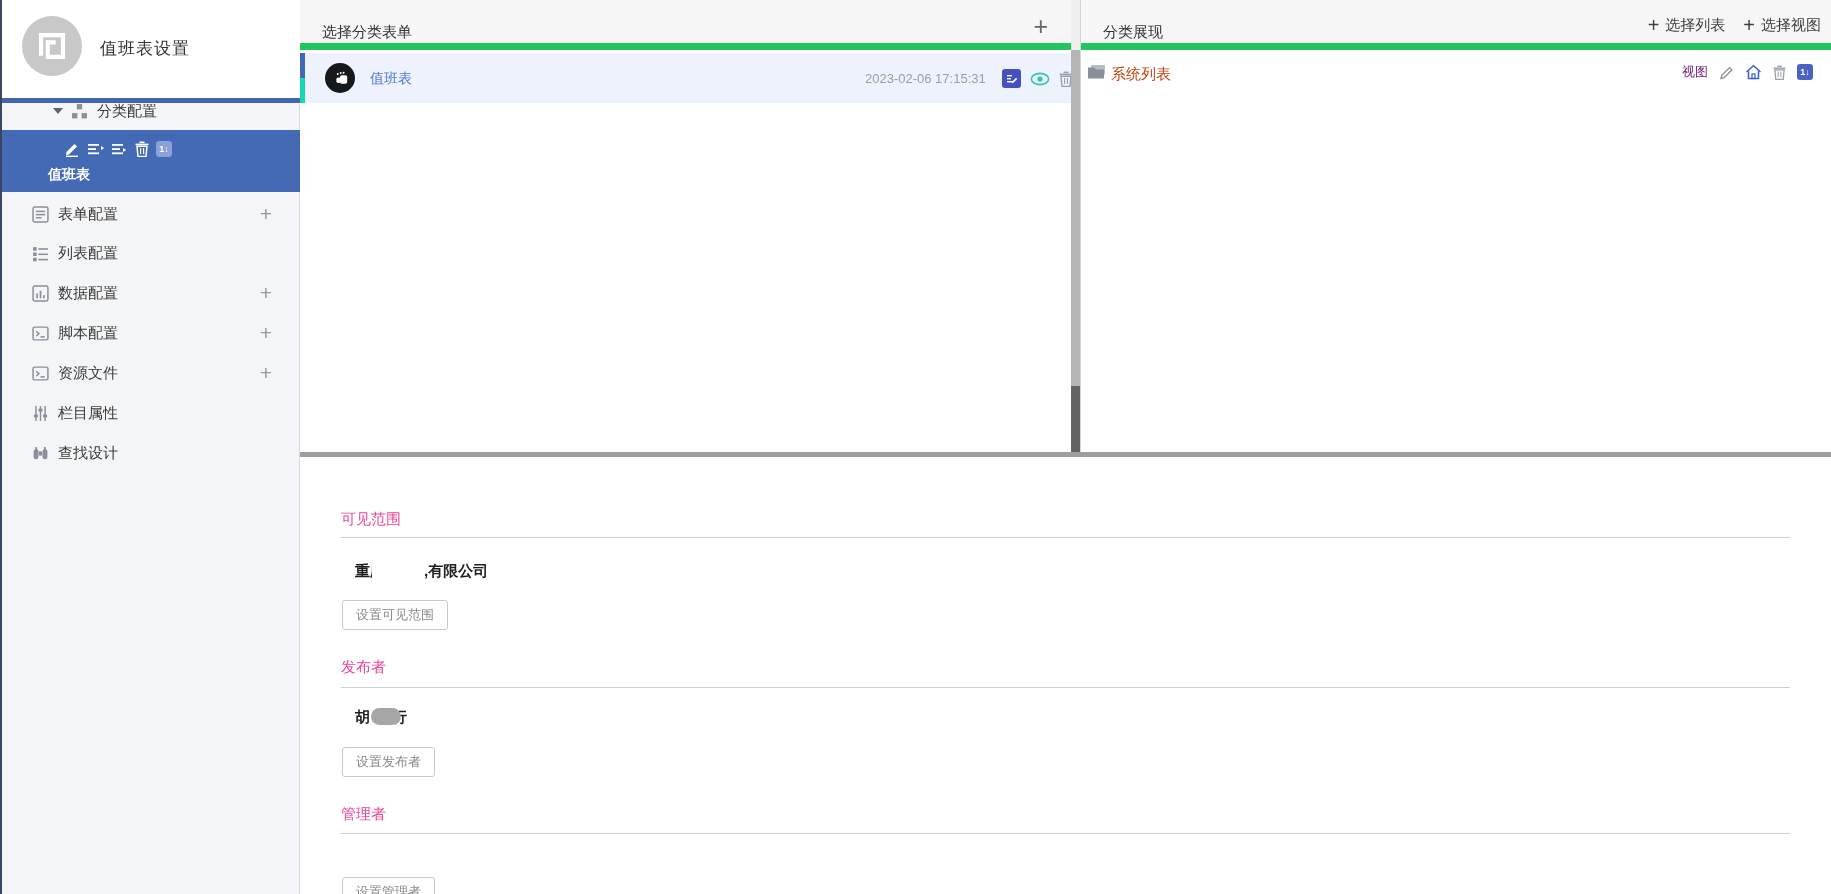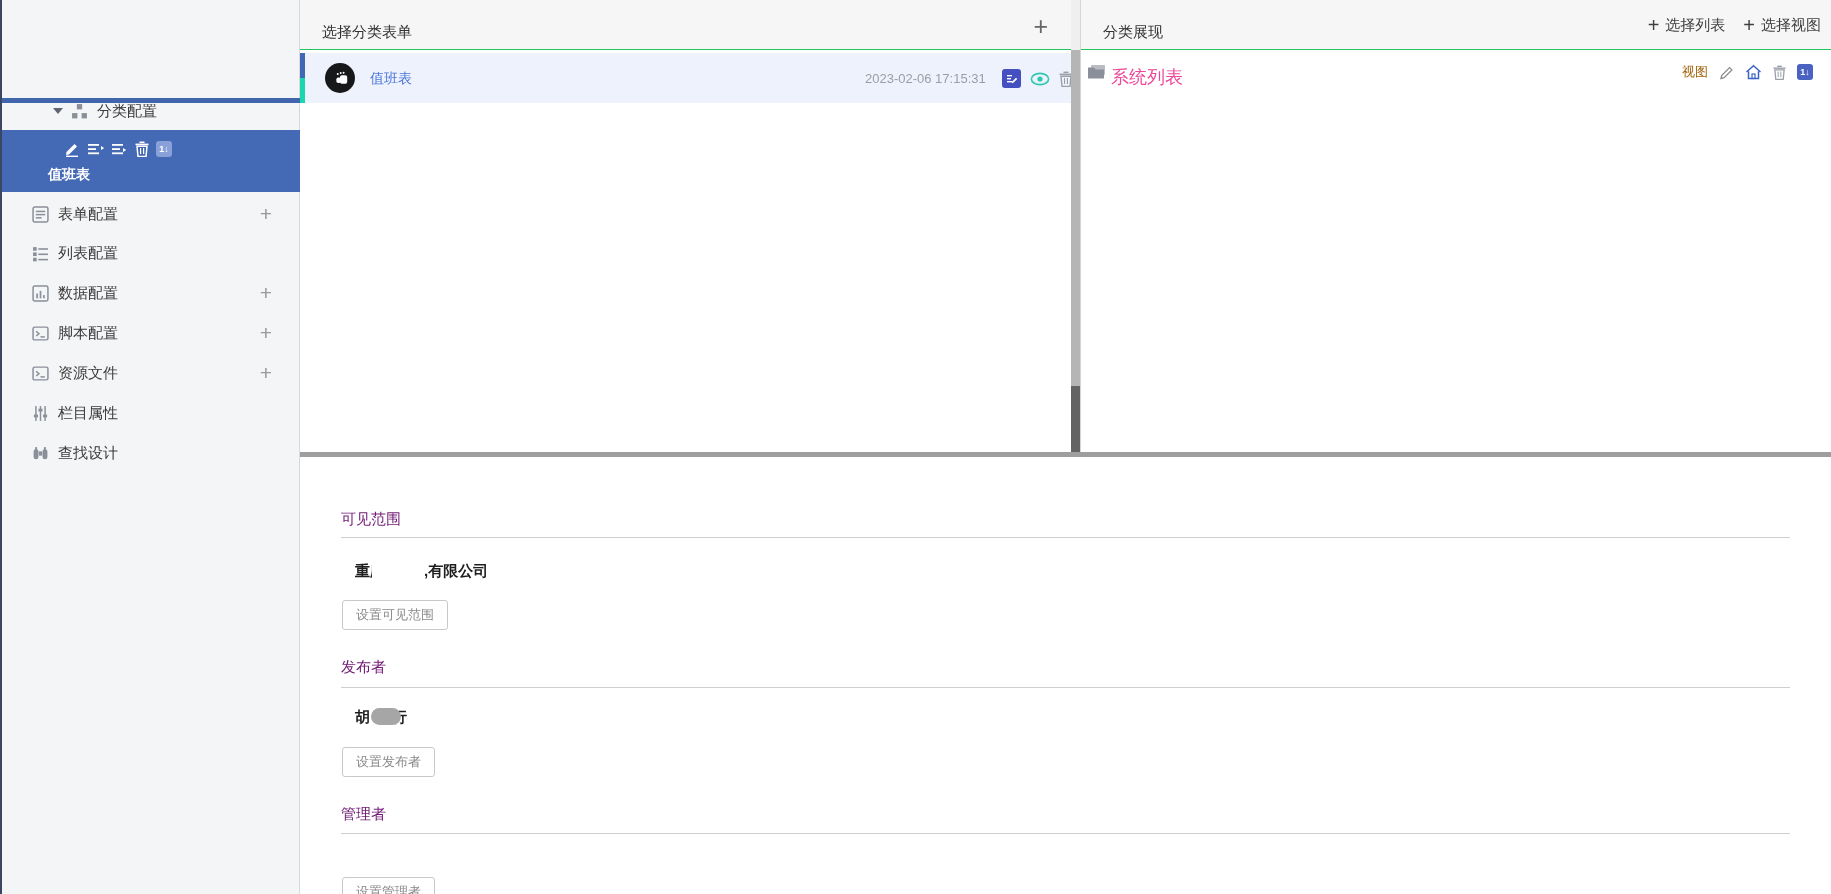"选择分类表单" .panel-header { border-bottom: 1px solid #22c55e -> 7px solid #22c55e }
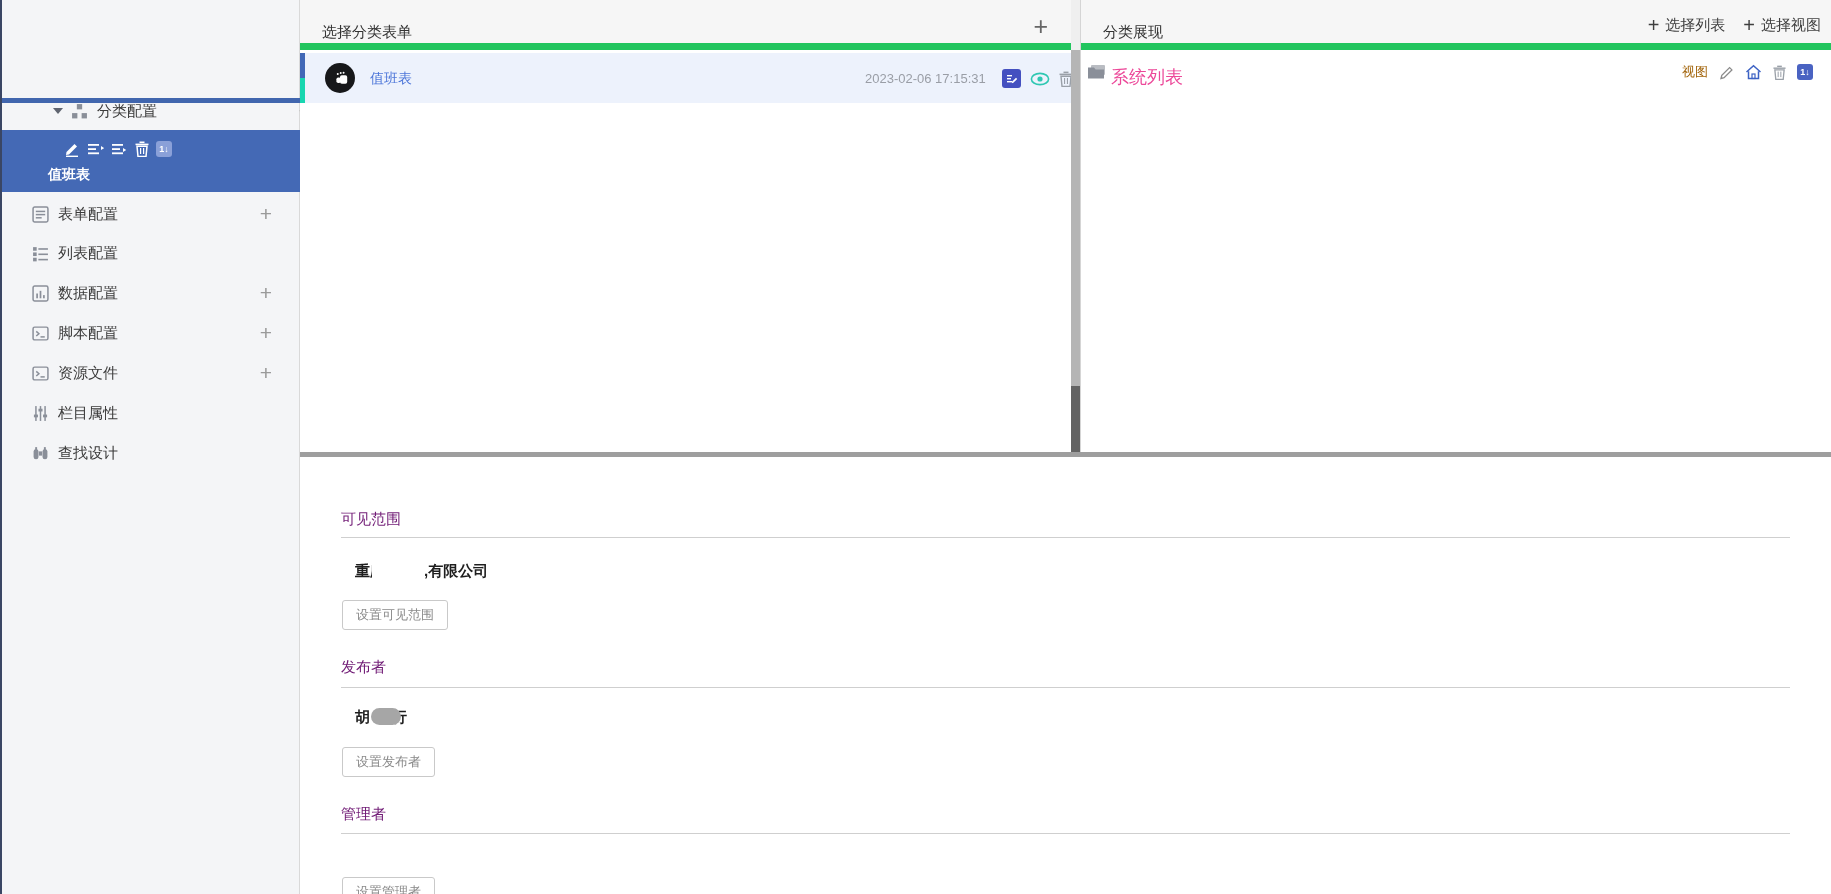"值班表设置" div.app-header { html: none -> <div> <div> <svg> <path></path> </svg> </div> <div>值班表设置</div> </div> }
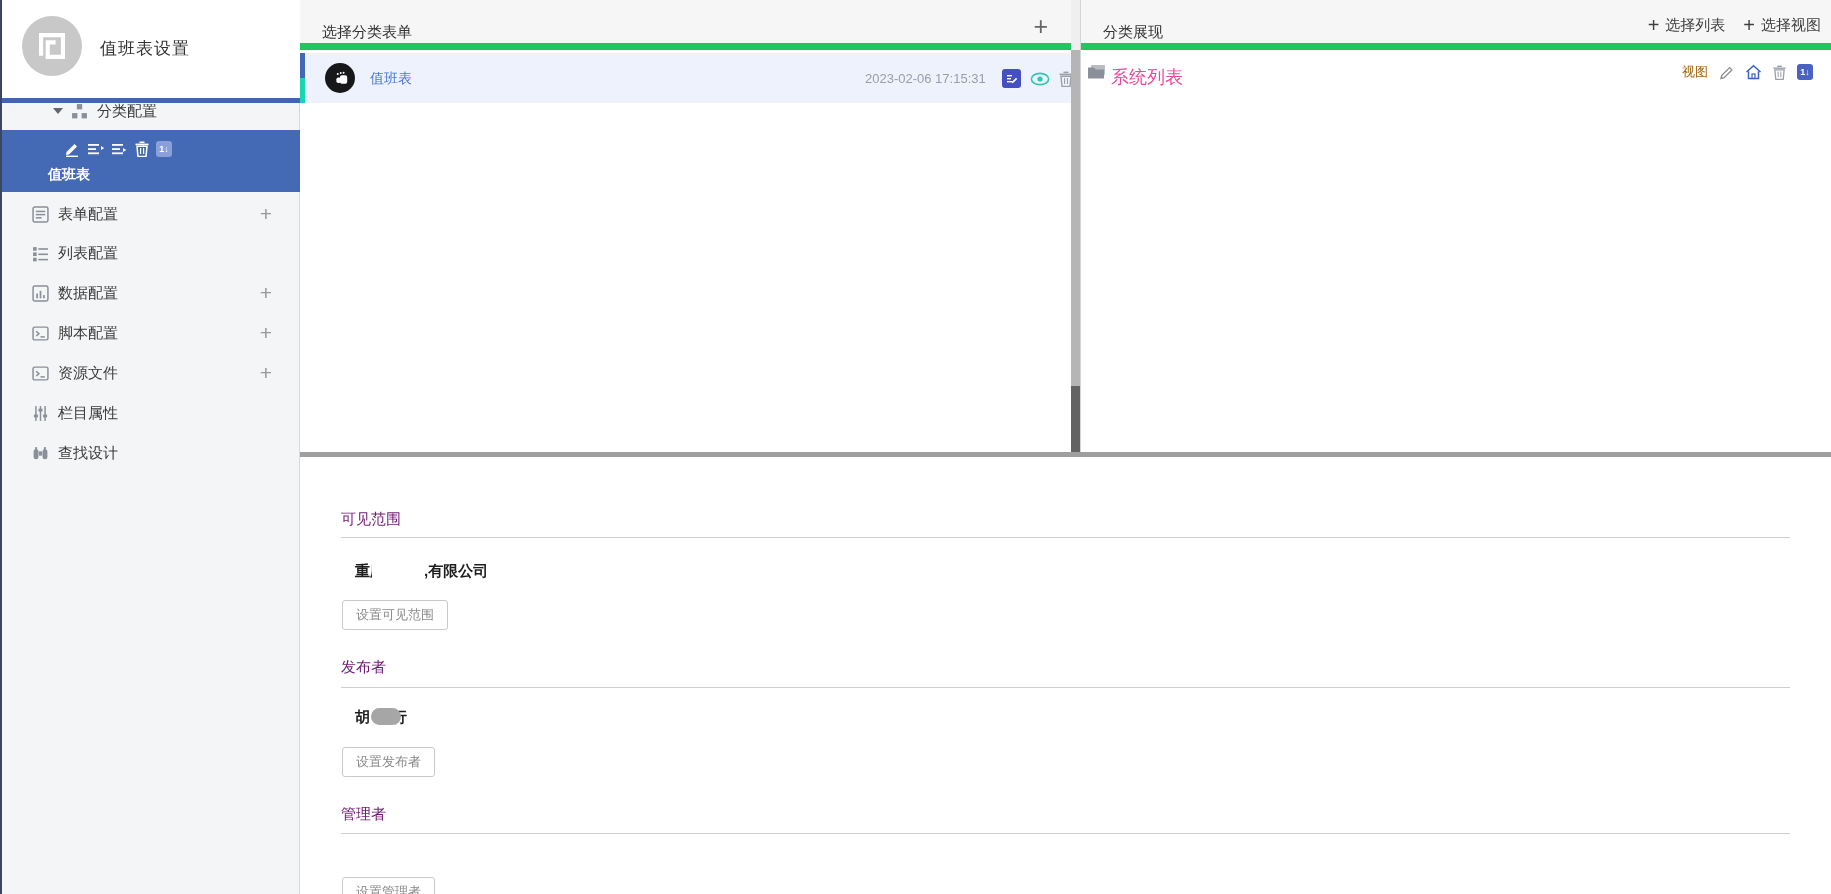"系统列表" .disp-name { color: #ec4899 -> #c2410c; font-size: 18px -> 15px }
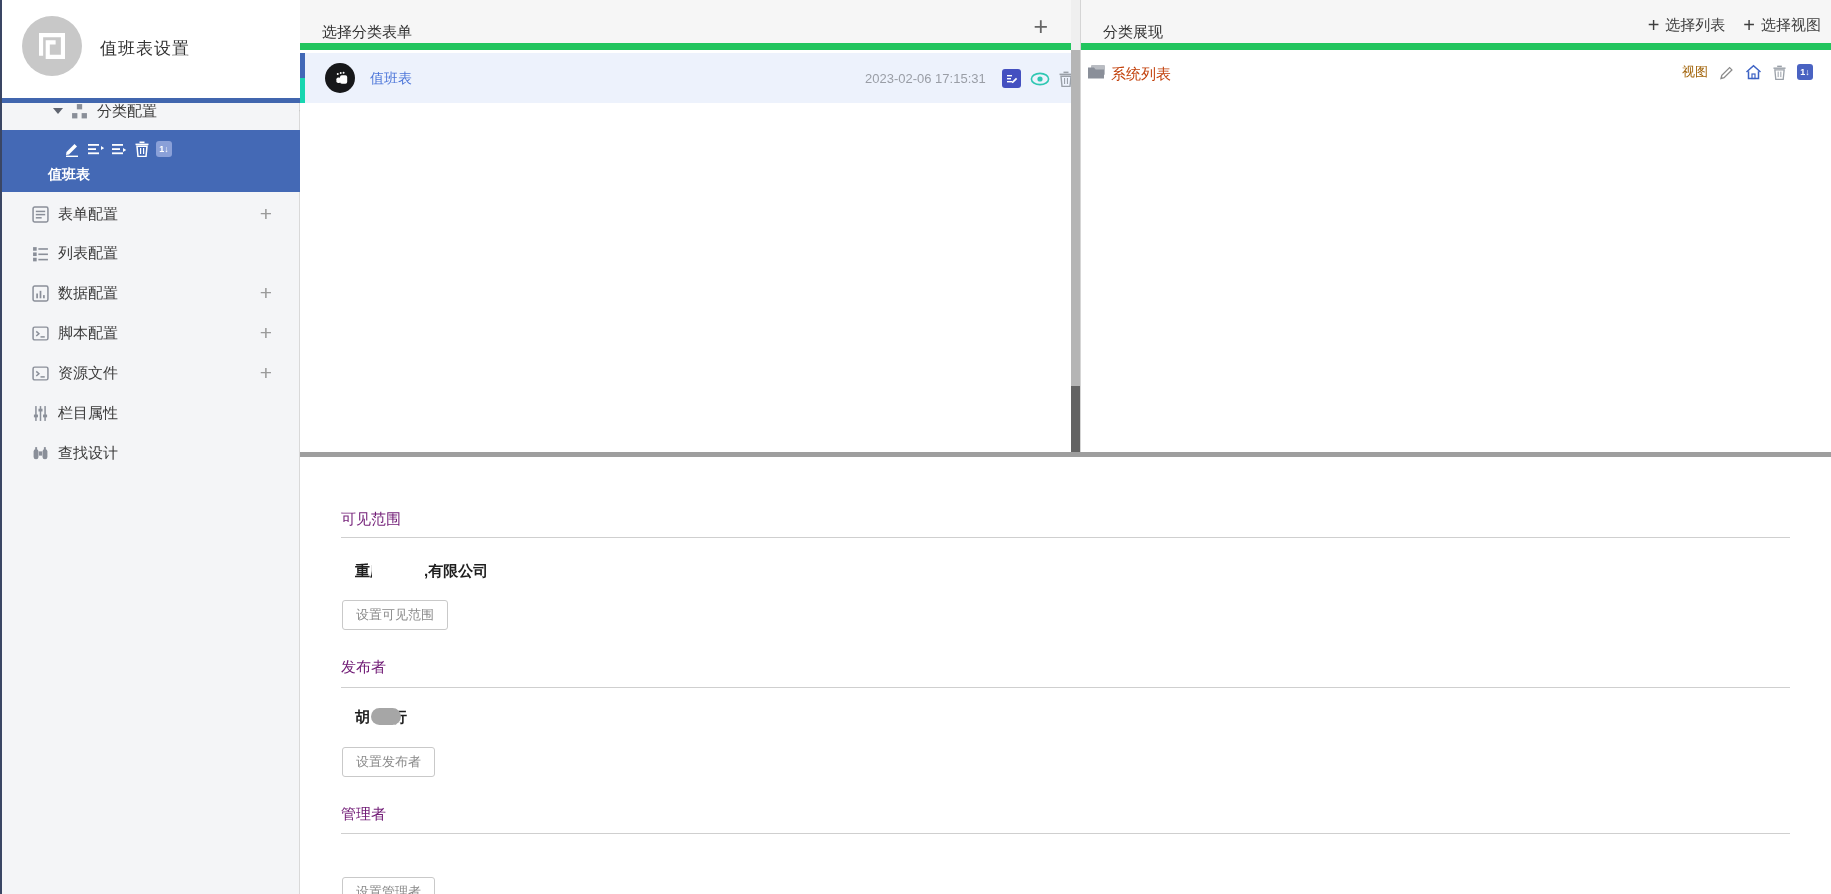"视图" .view-label { color: #a16207 -> #701a75 }
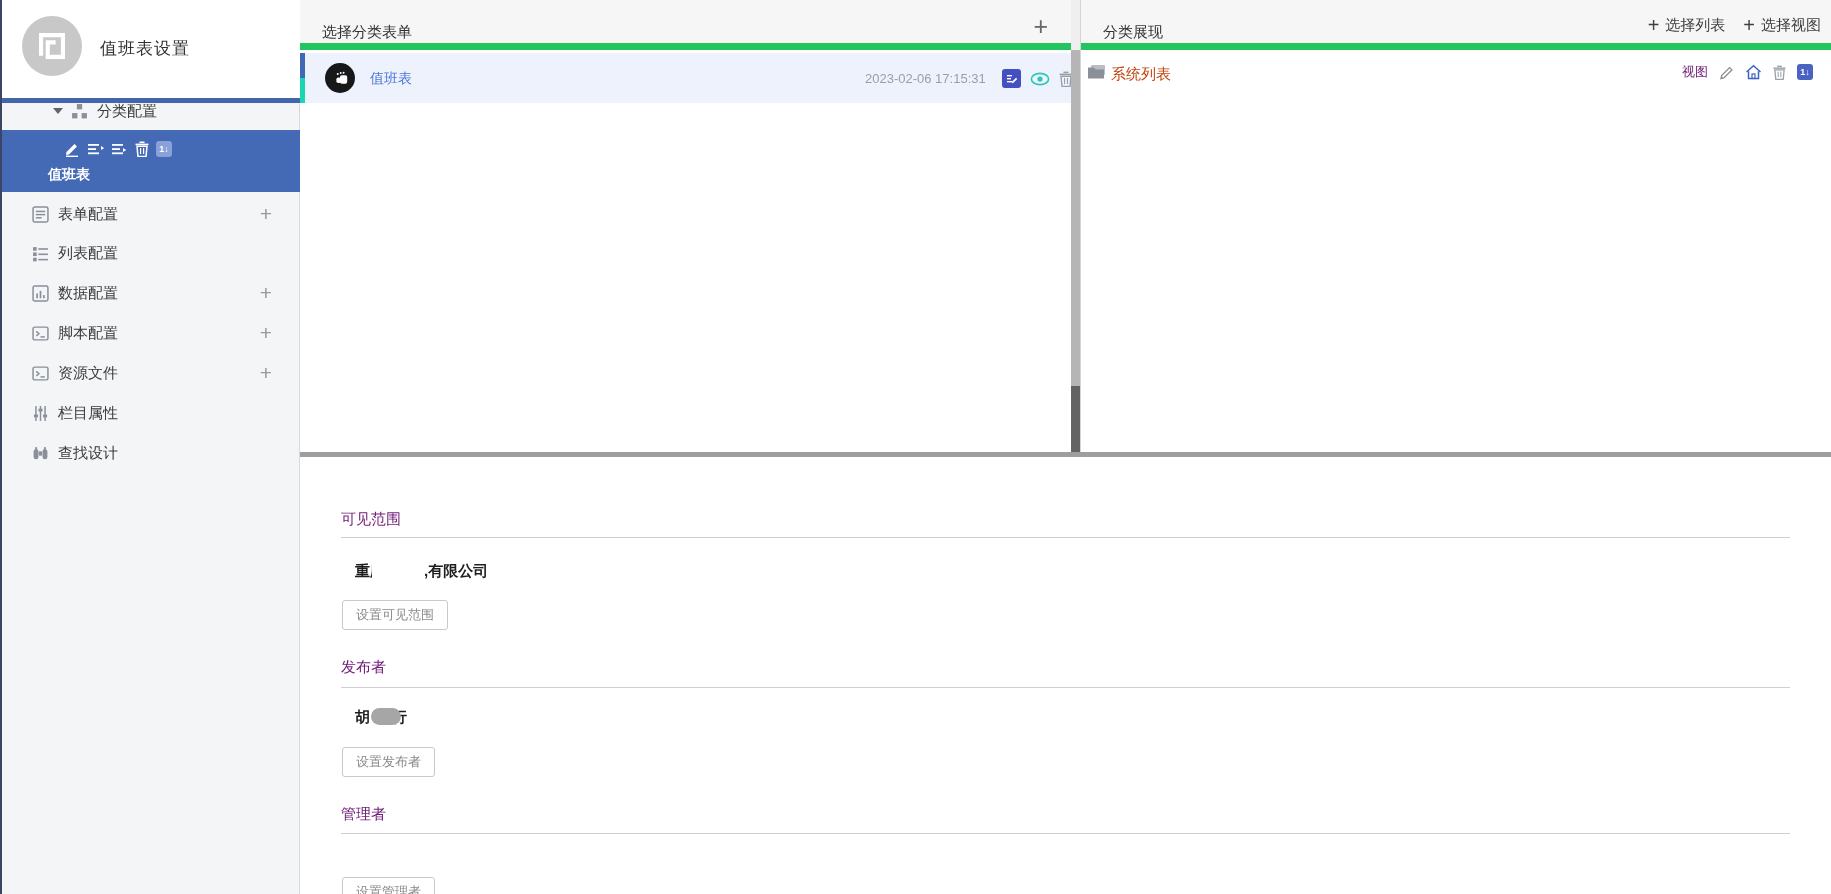"可见范围" .sec-label { color: #701a75 -> #ec4899 }
